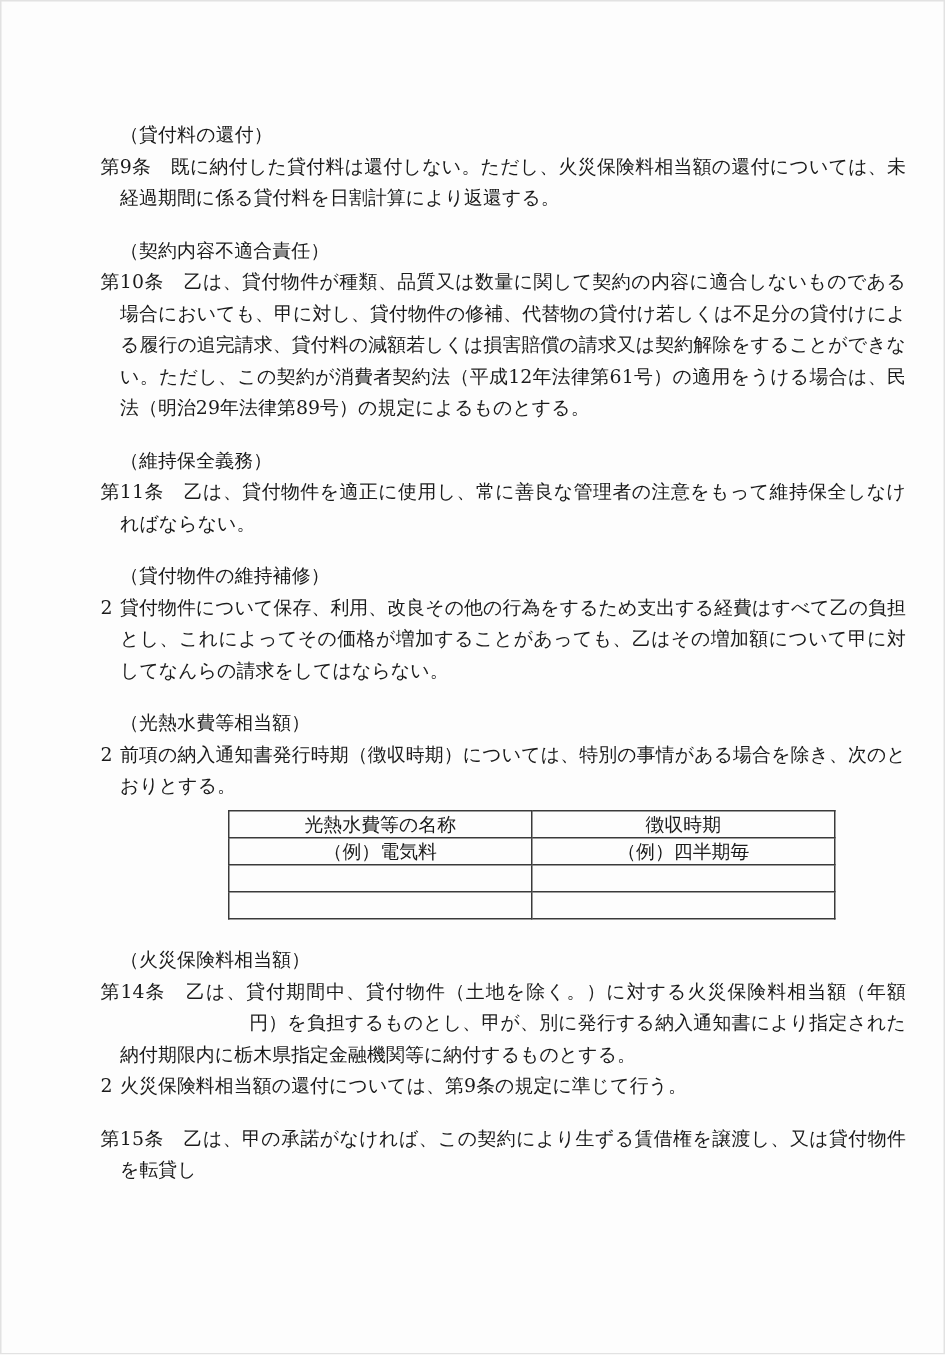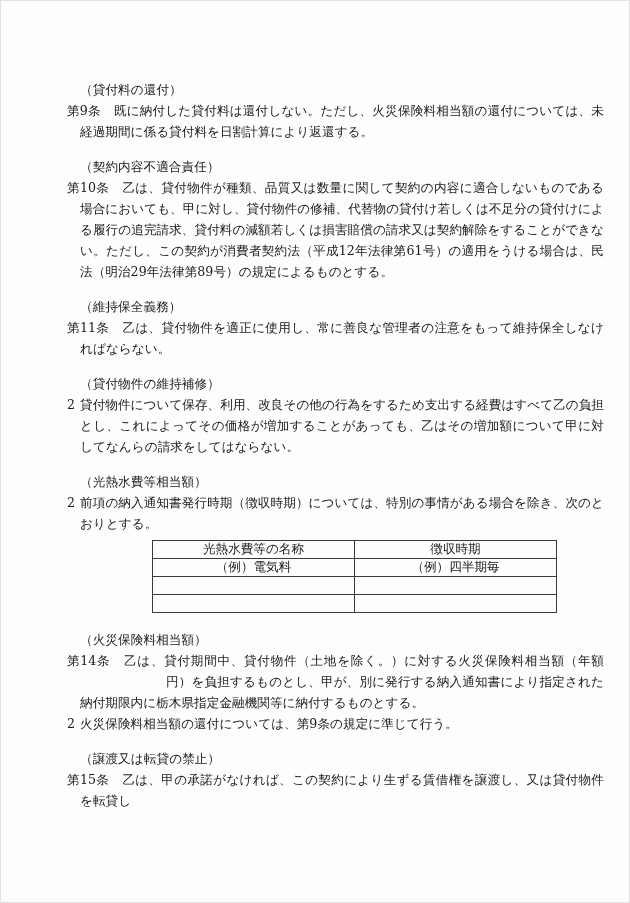"光熱水費等の名称" .table-wrap { font-family: Liberation Serif, serif -> none }
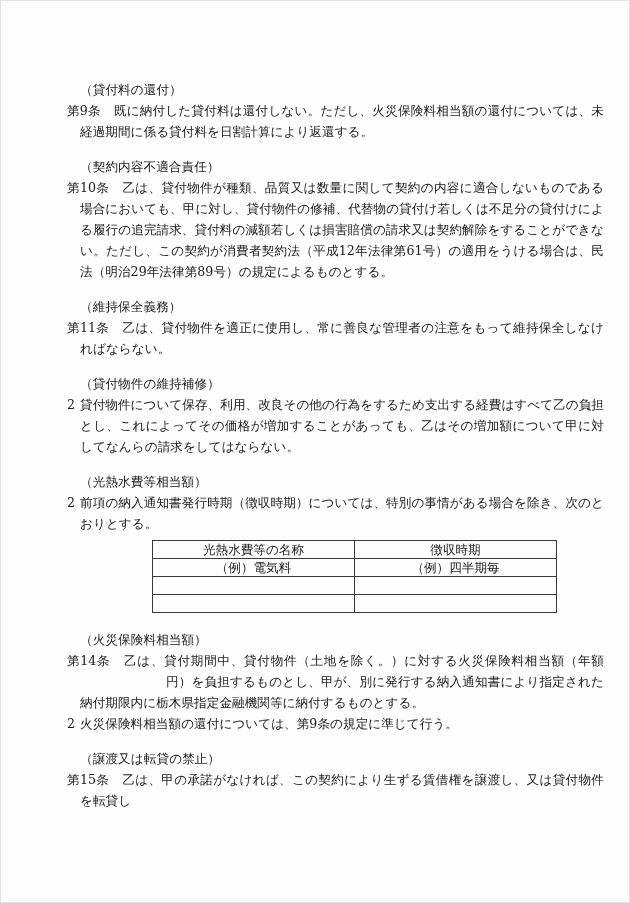"（譲渡又は転貸の禁止）" p.art-heading { html: <p>（譲渡又は転貸の禁止）</p> -> none }
